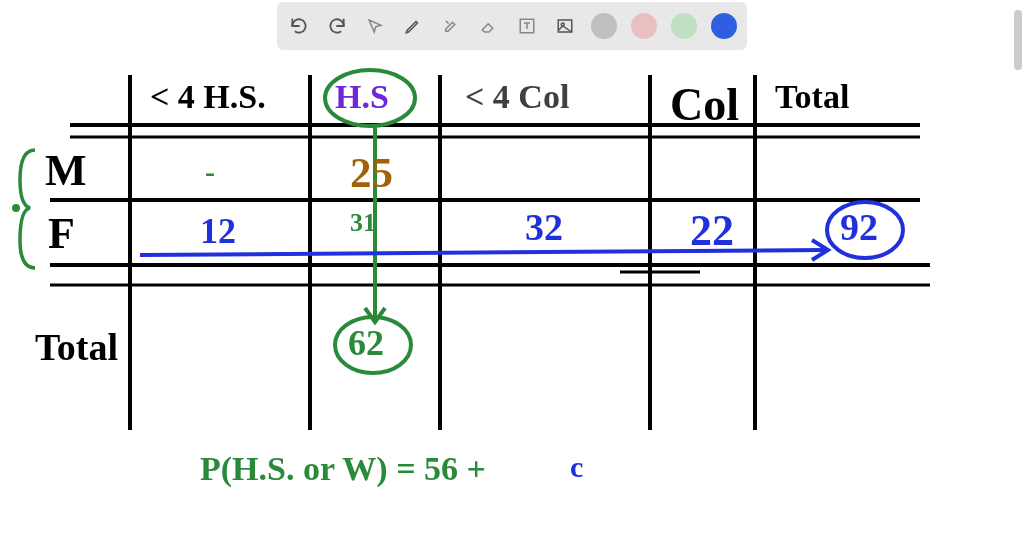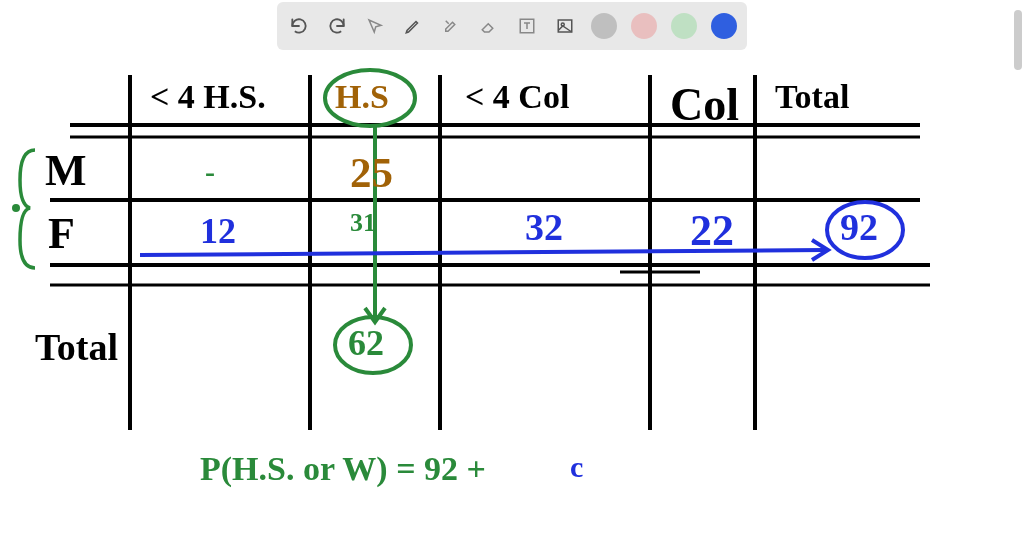"H.S" div.hw { color: #a16207 -> #6d28d9 }
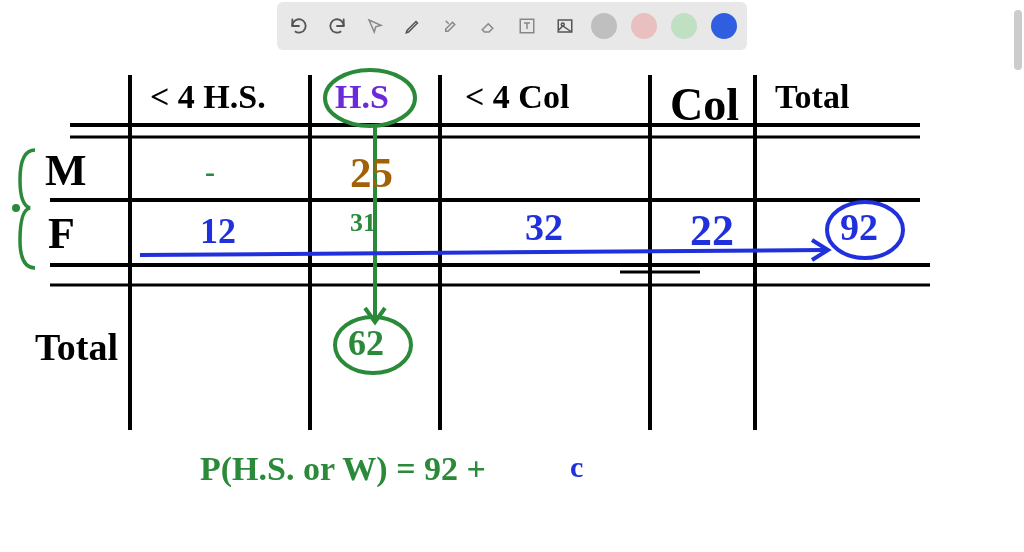"< 4 Col" div.hw { color: #000000 -> #404040 }
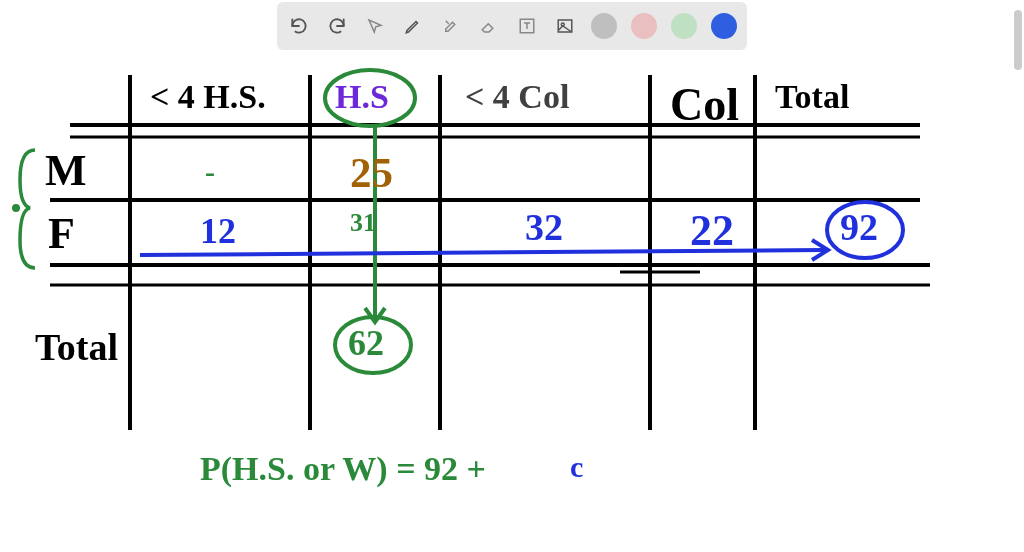"P(H.S. or W) = 92" div.hw { text: 92 -> 56 }
